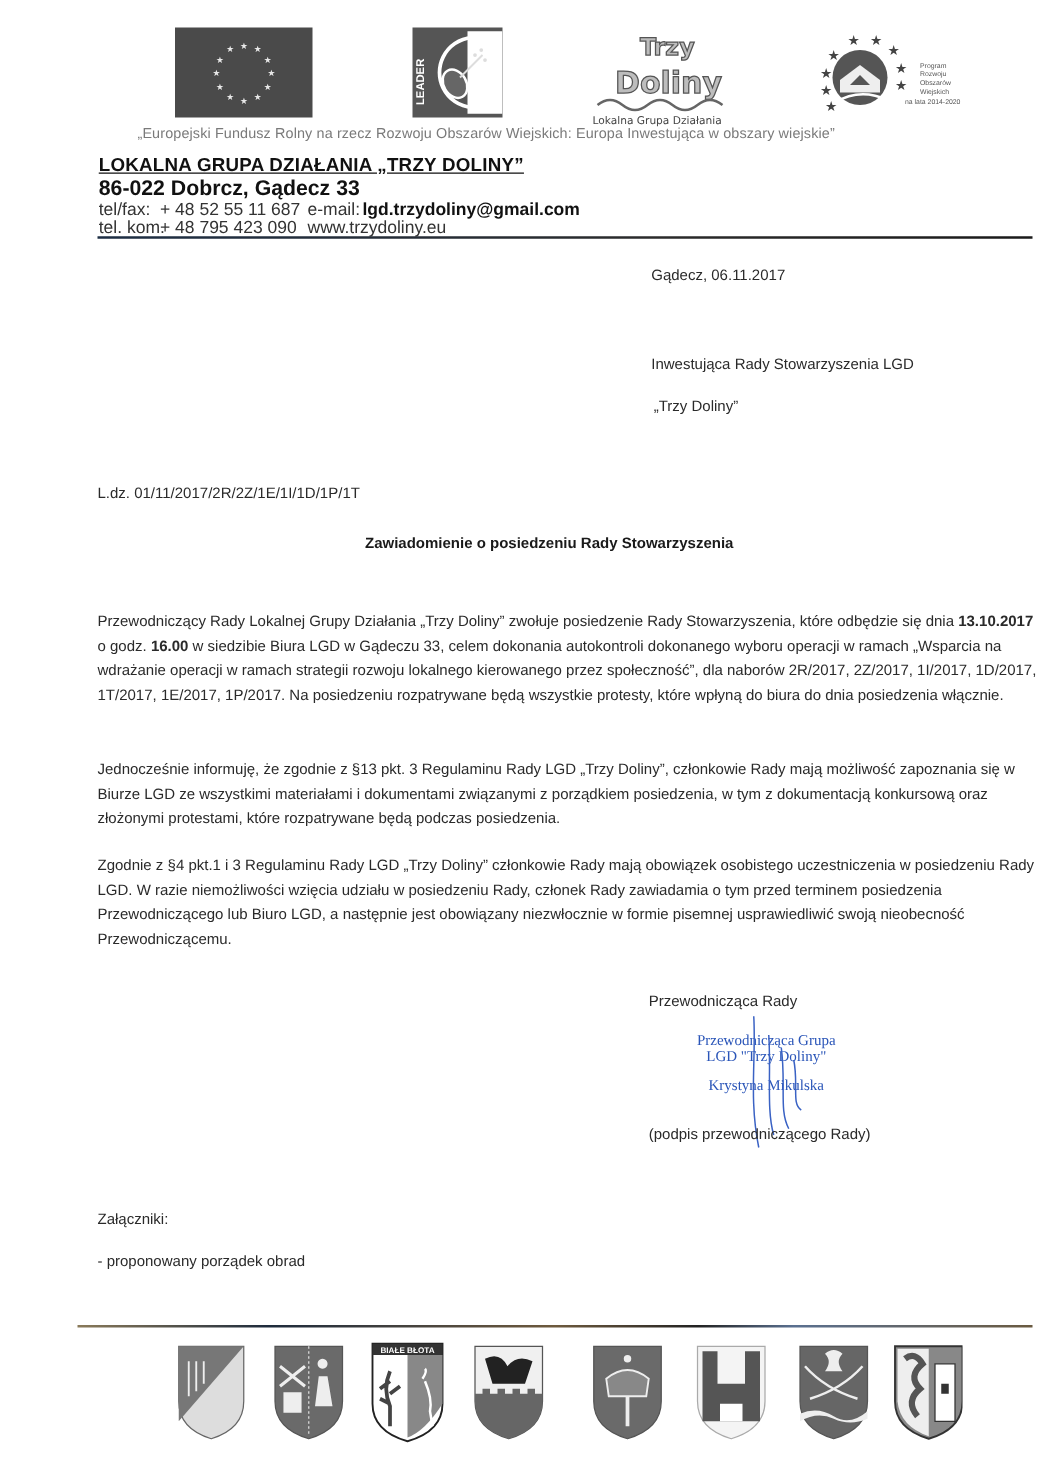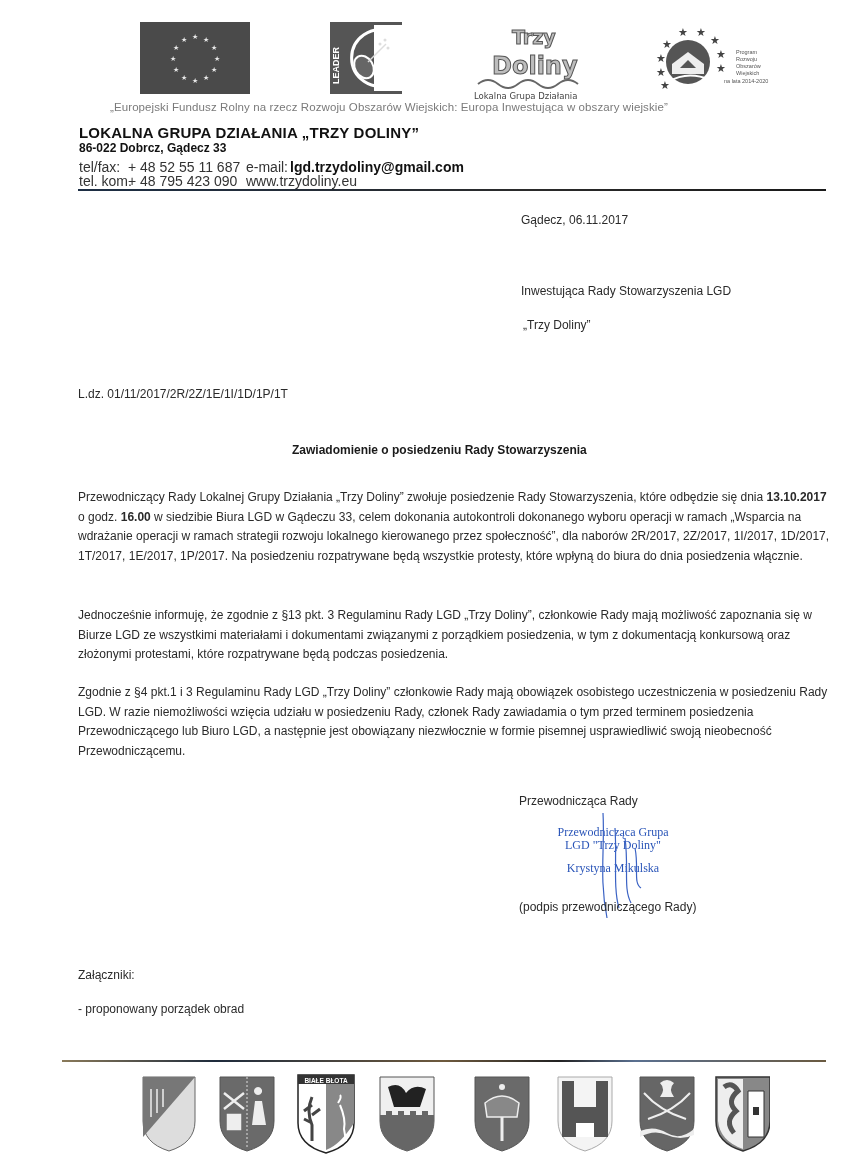"LOKALNA GRUPA DZIAŁANIA „TRZY DOLINY”" .org-name { text-decoration: none -> underline }
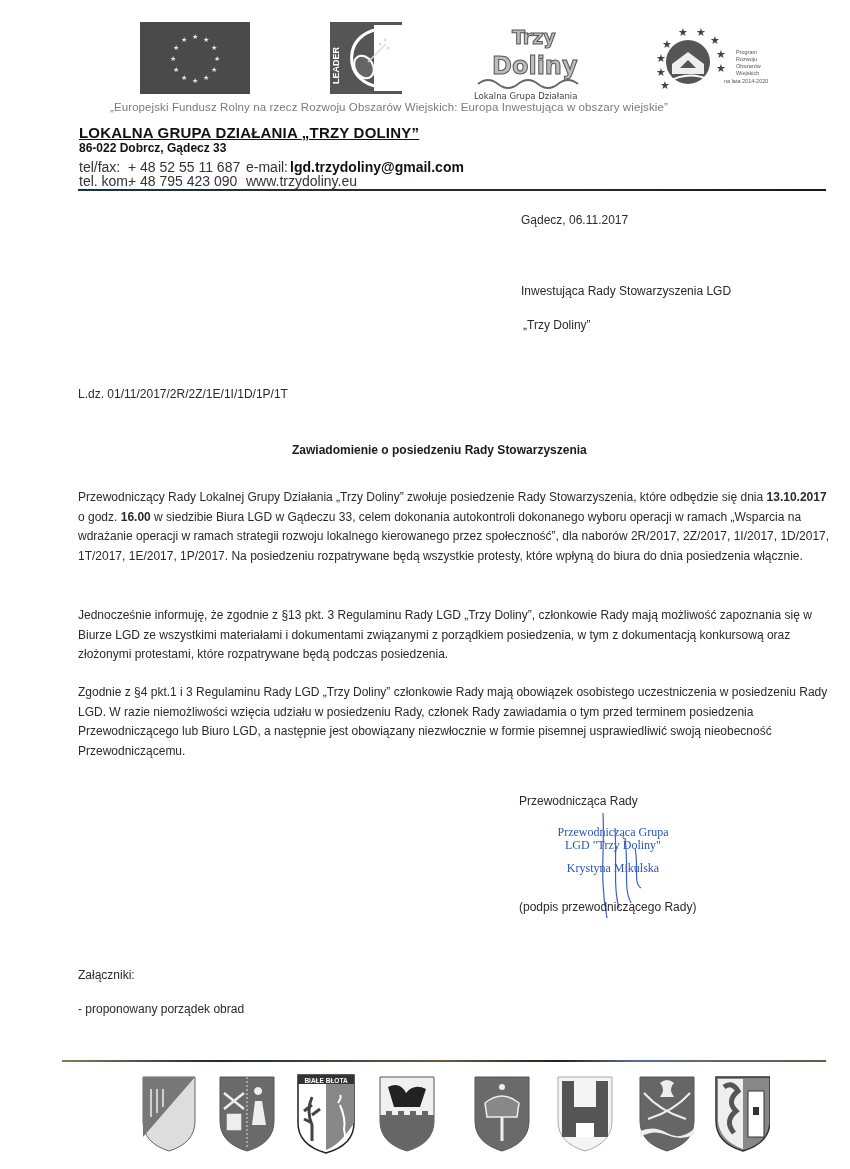"86-022 Dobrcz, Gądecz 33" .org-addr { font-size: 12px -> 17px }
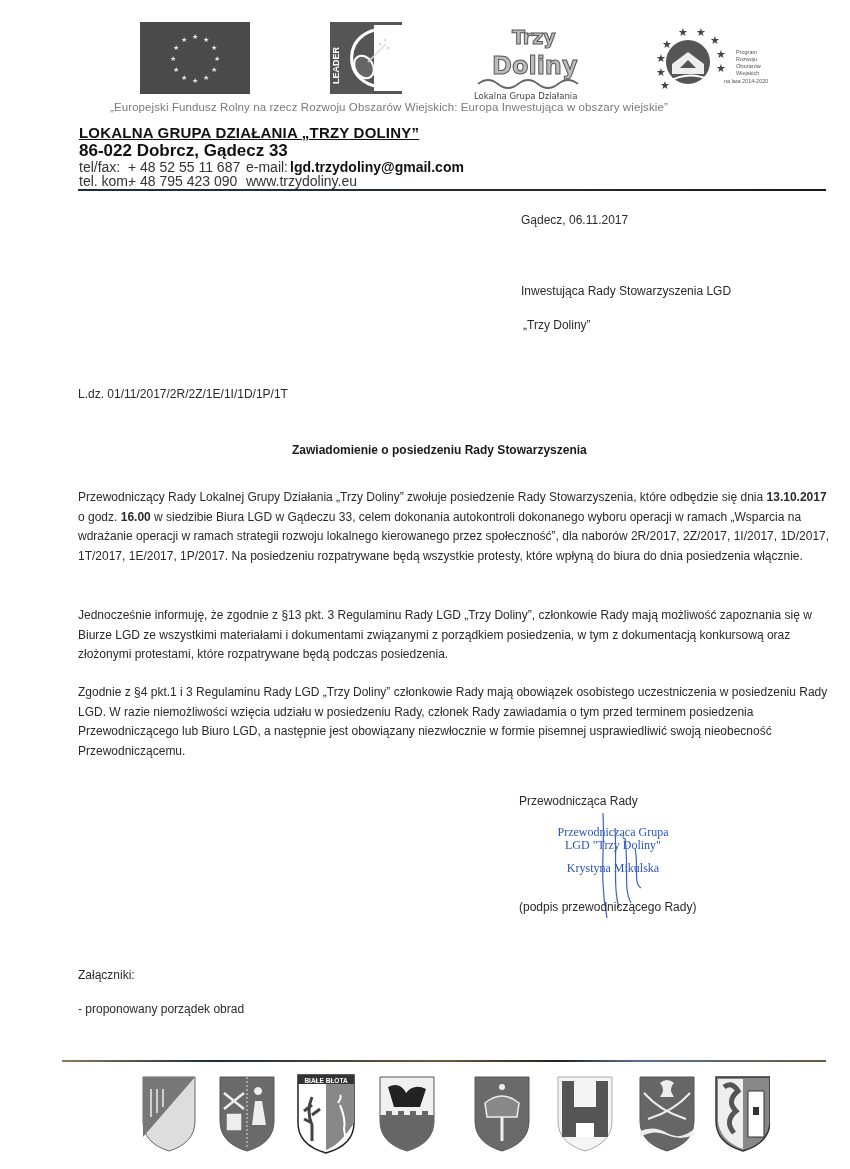"Zawiadomienie o posiedzeniu Rady" .title { margin-top: 16px -> none }
